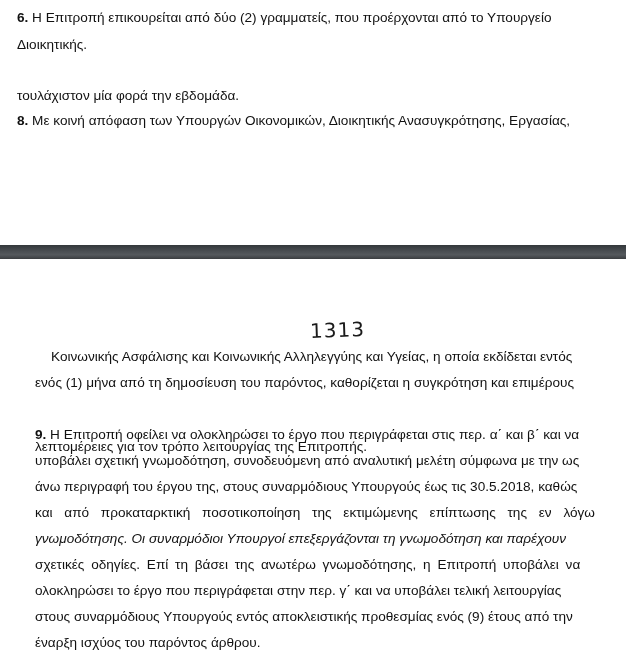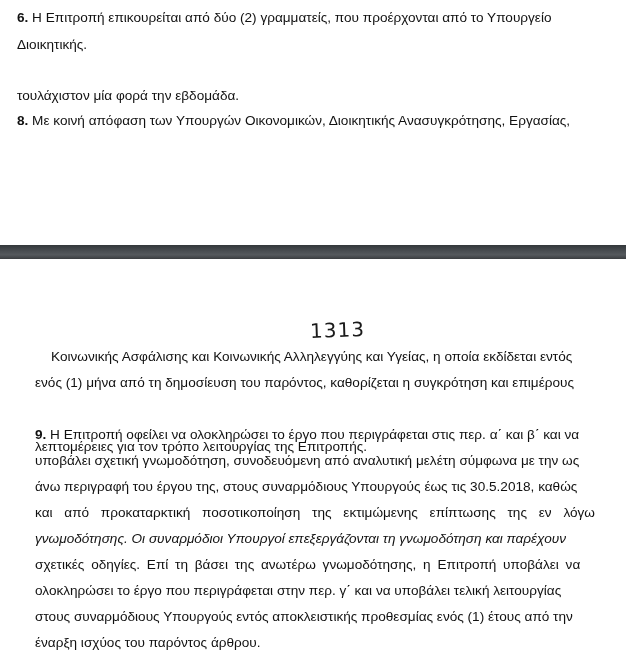"στους συναρμόδιους Υπουργούς εντός" span { text: 1 -> 9 }
